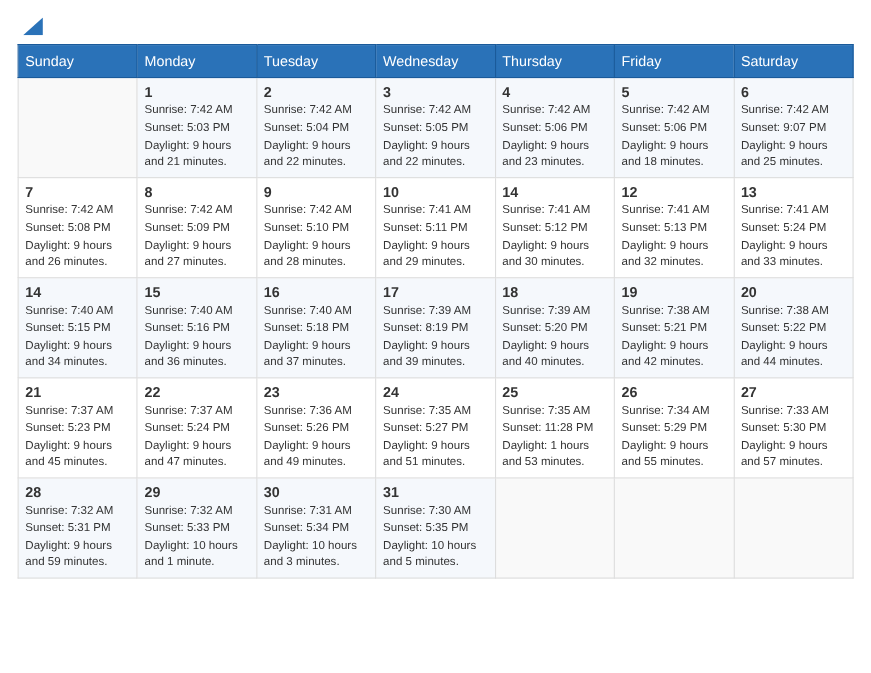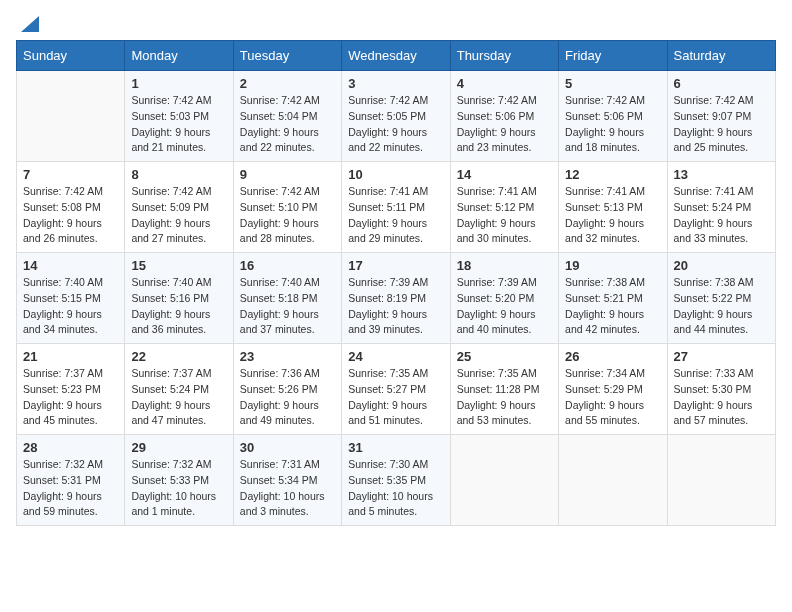"Daylight: 9 hours and 53" span.day-info { text: 9 -> 1 }
